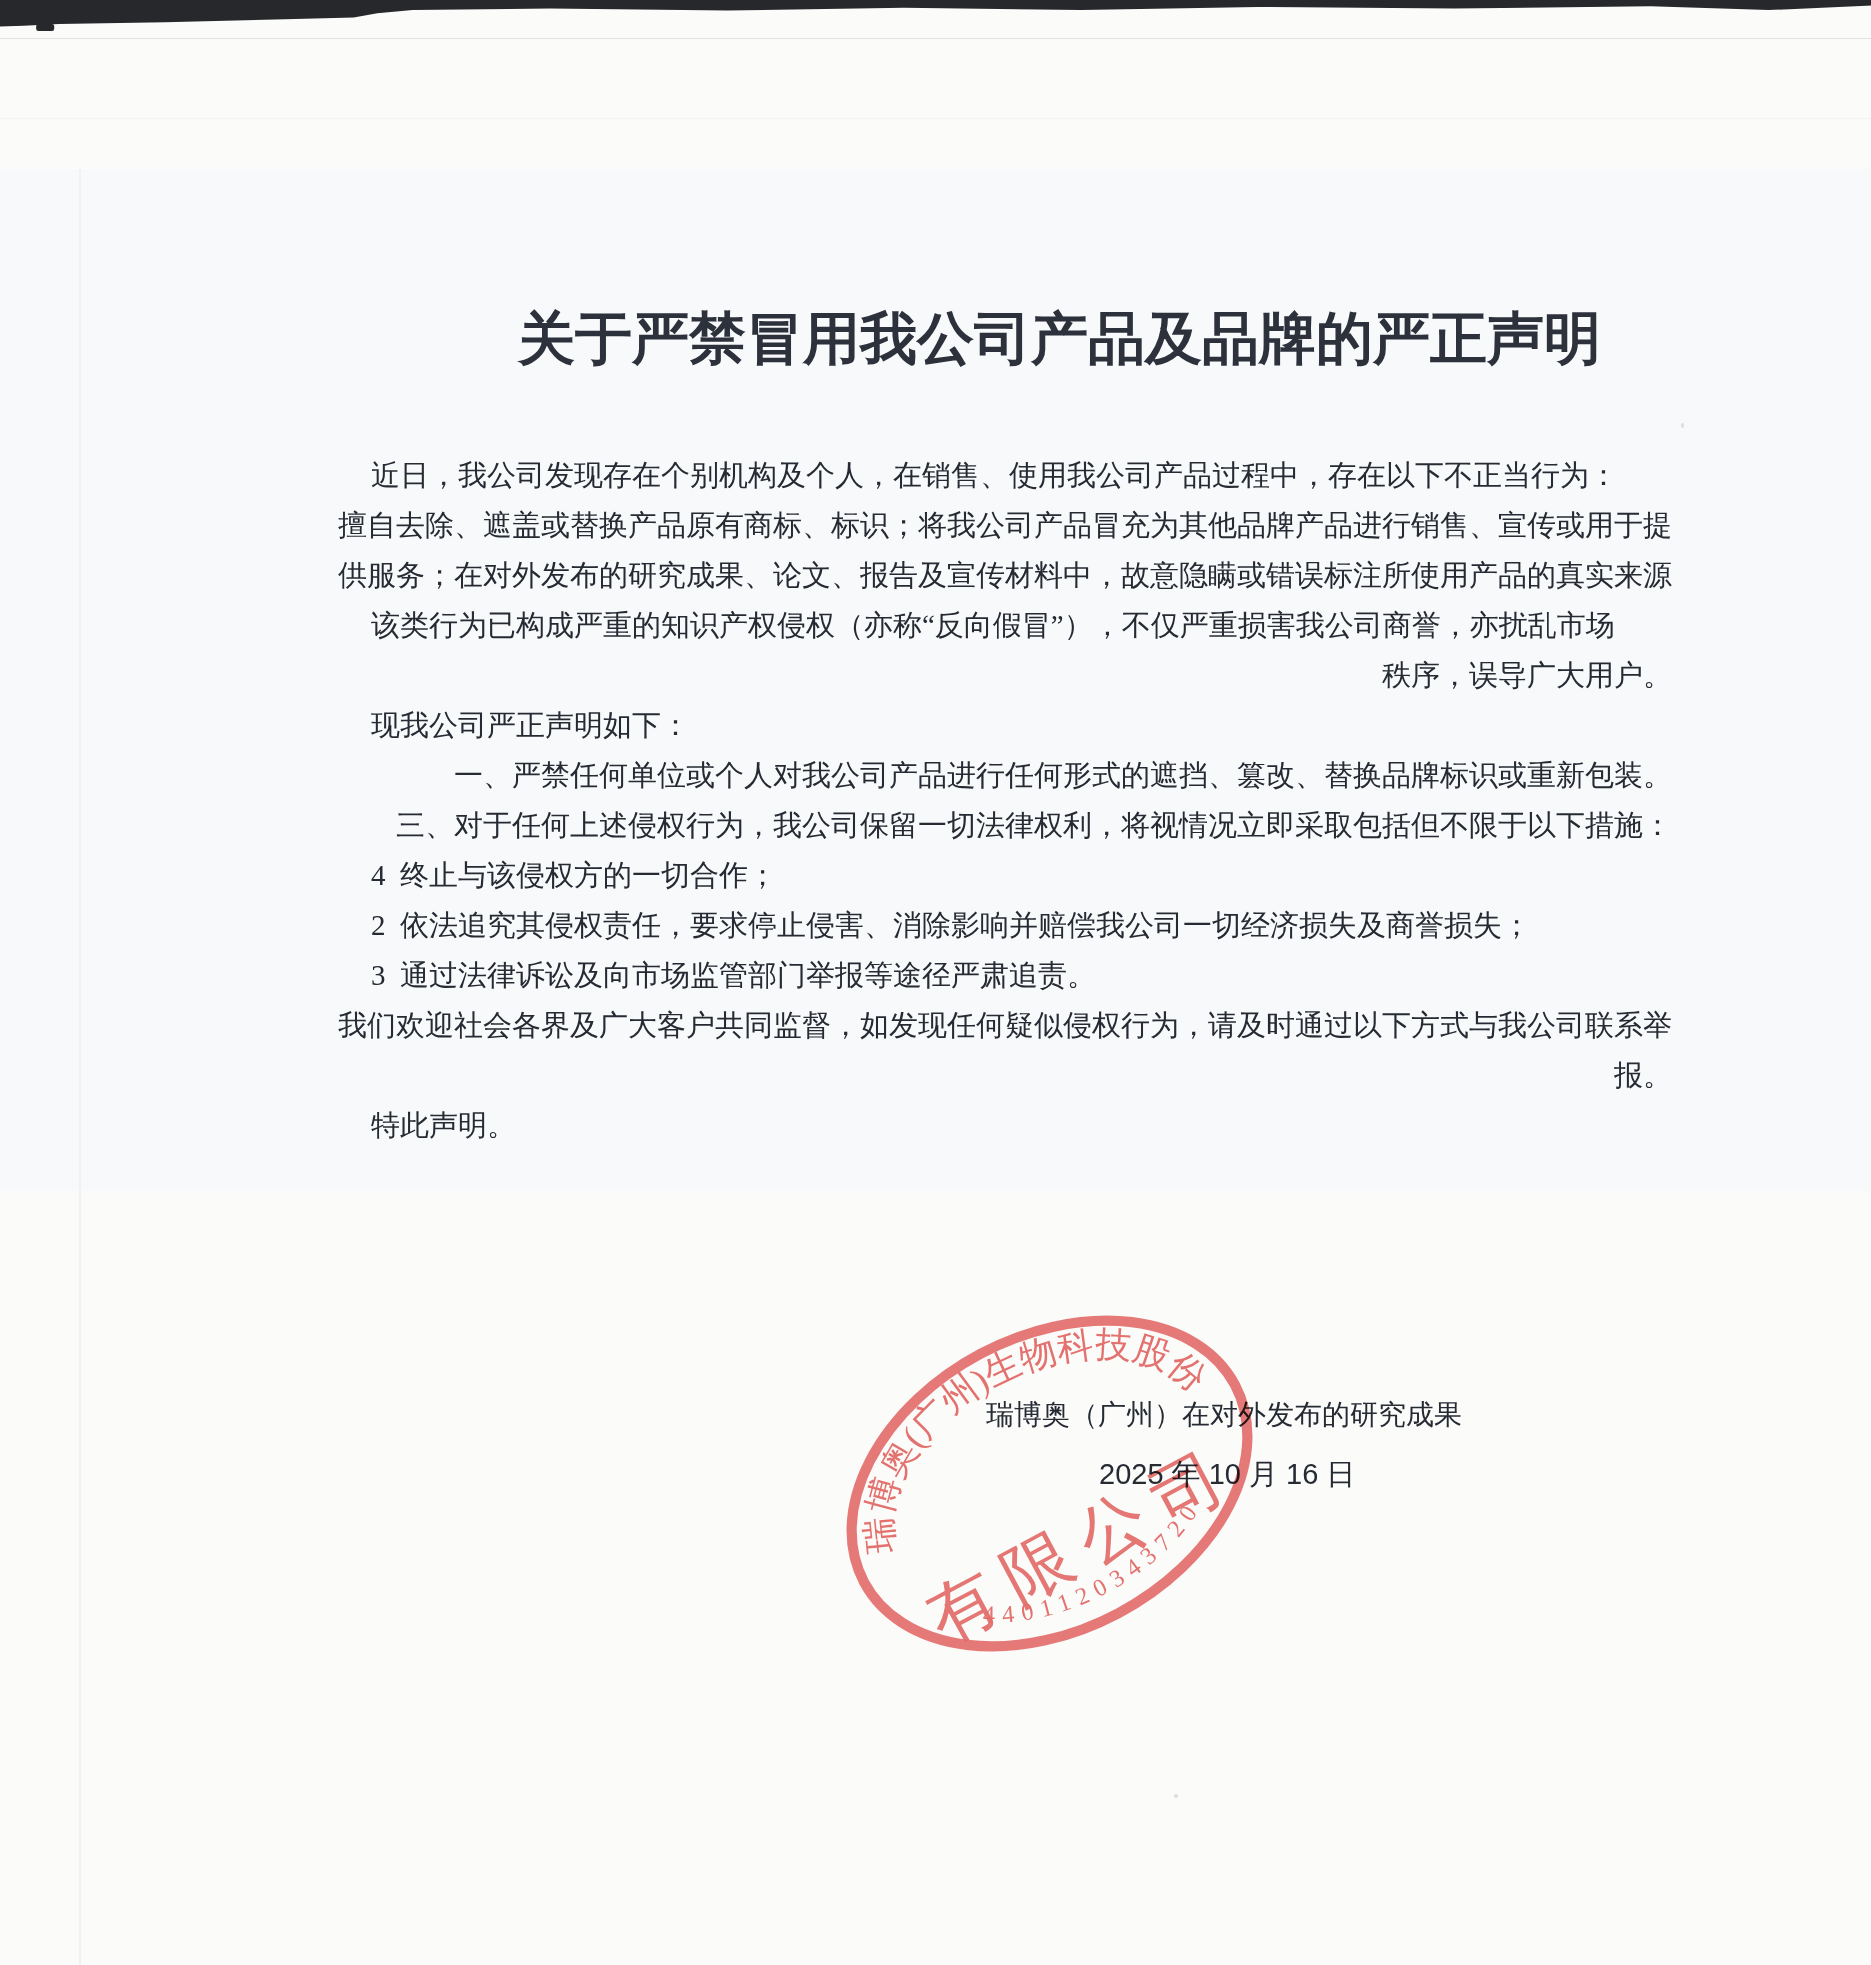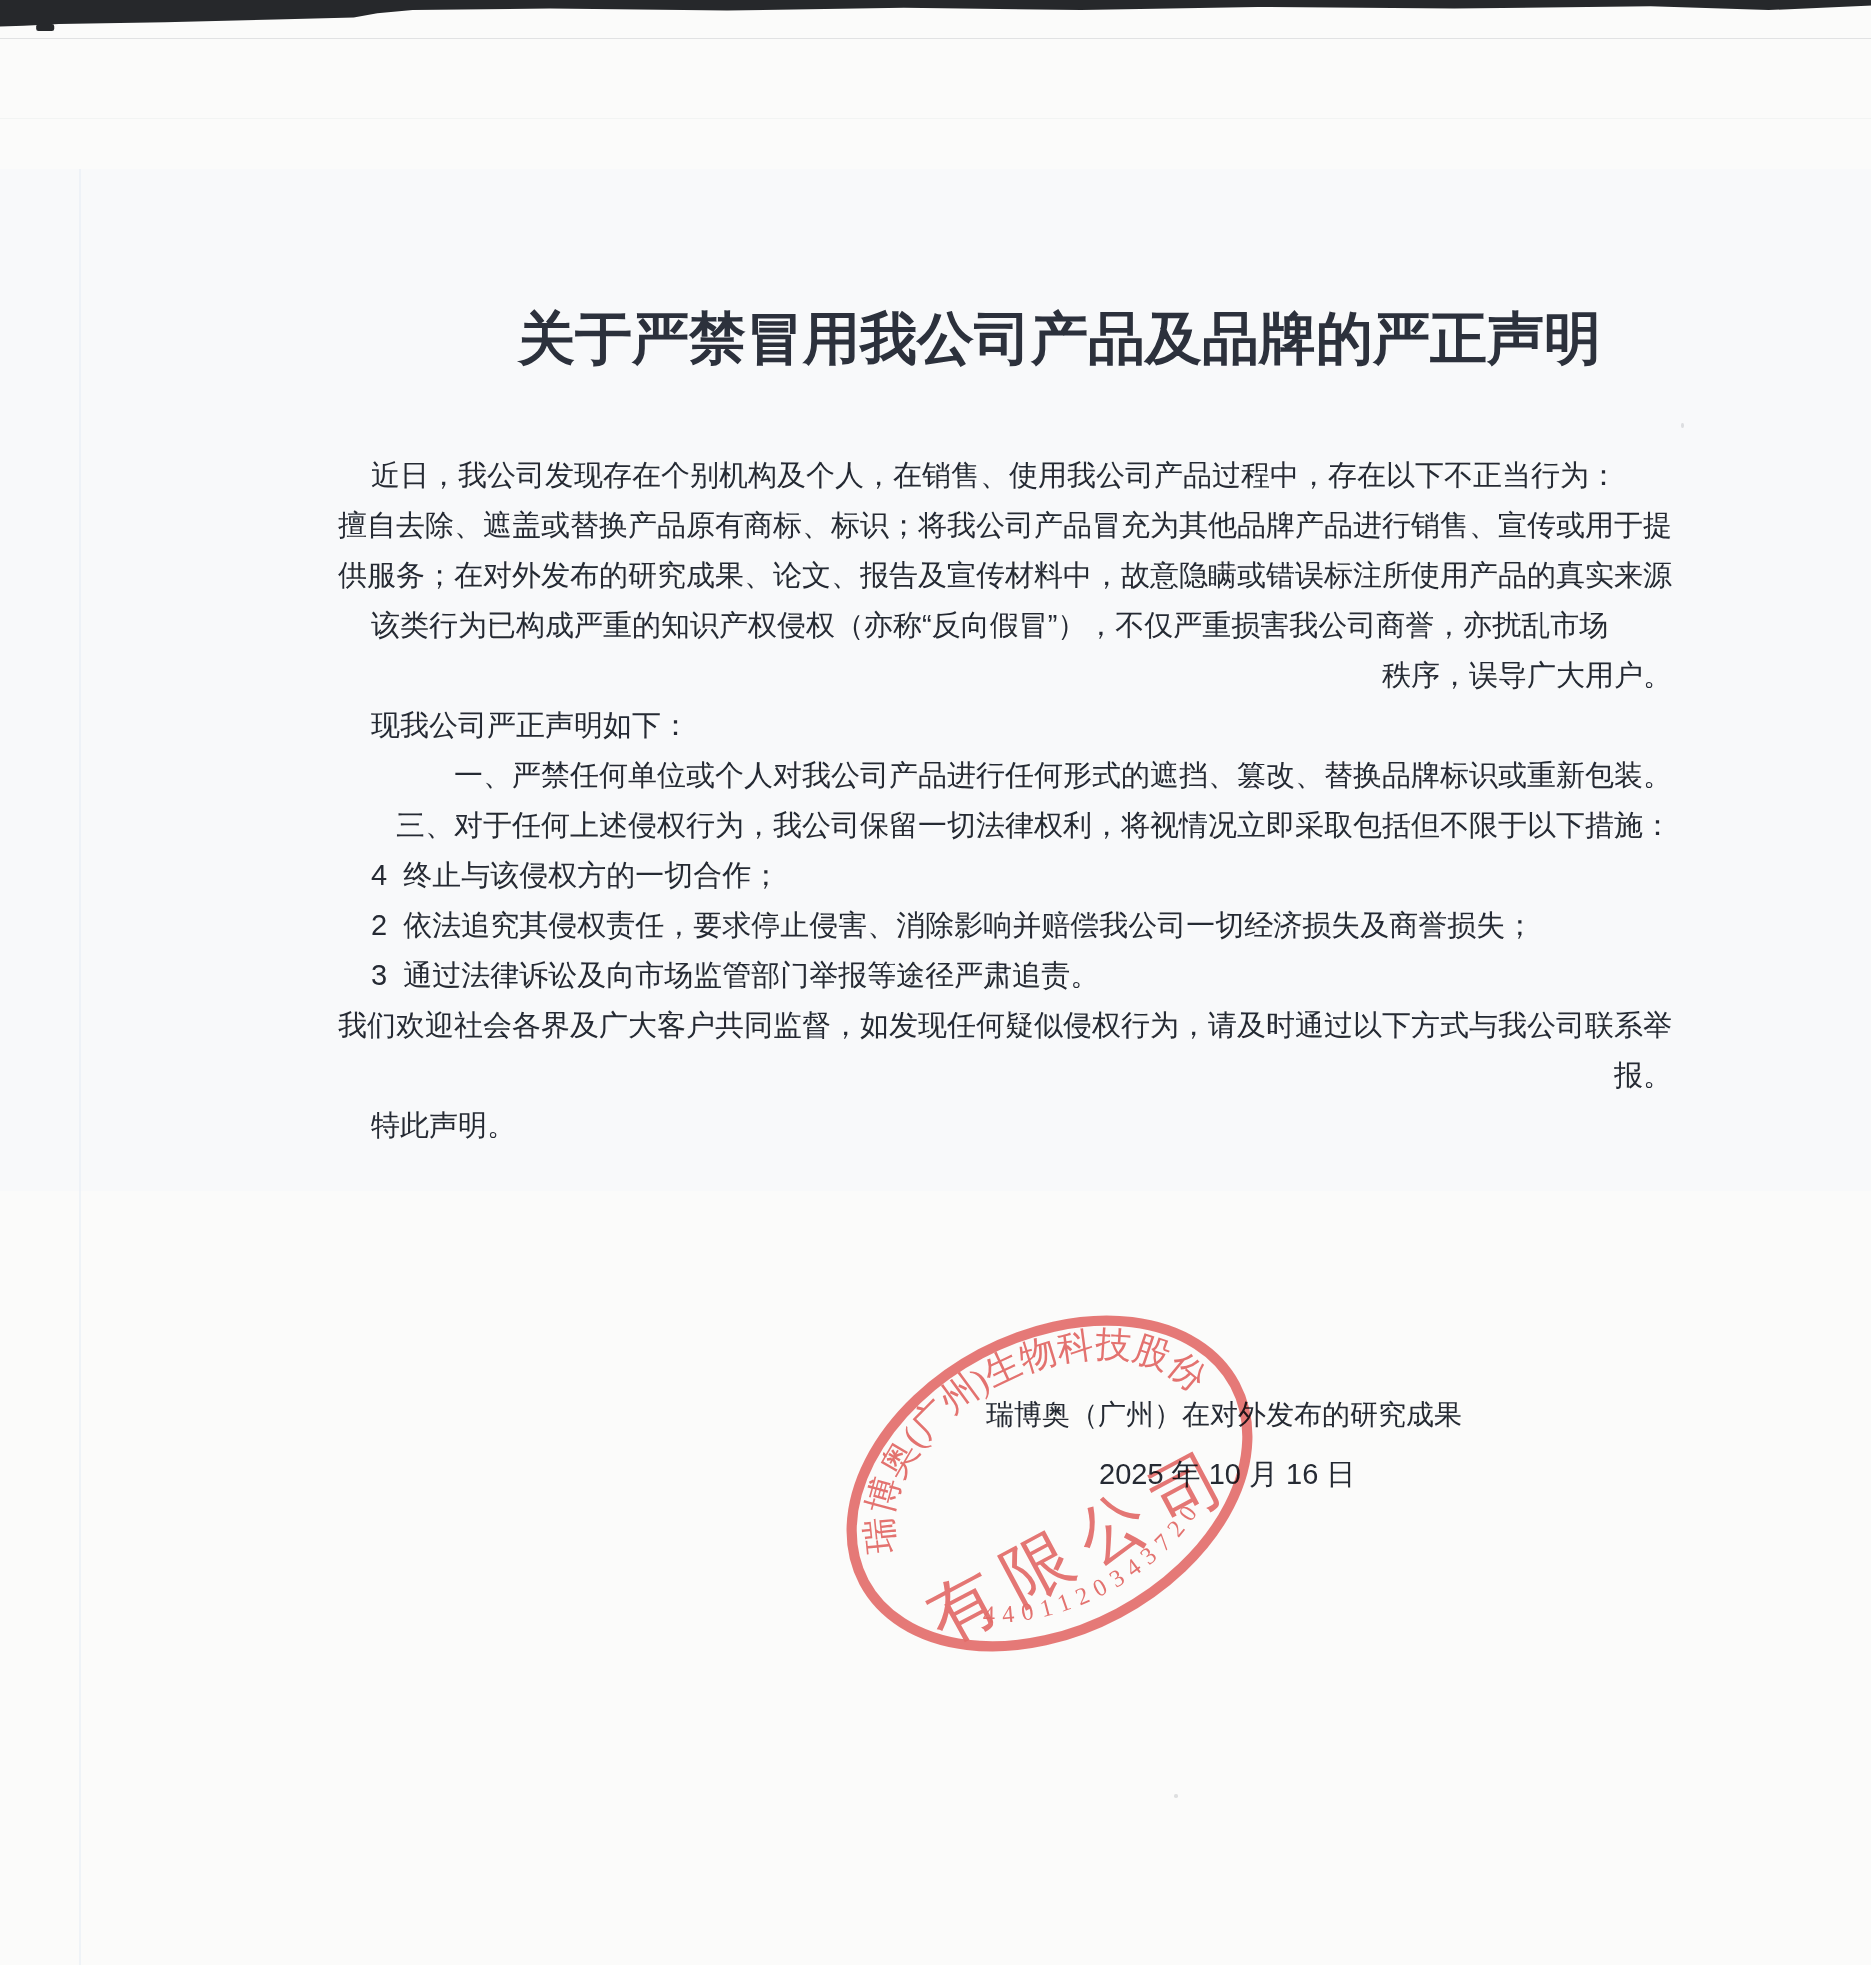"近日，我公司发现存在个别机构及个人，在销售、使用我公司产品过程中，存在以下不正当" .doc-lines { font-family: none -> Liberation Serif, serif }
